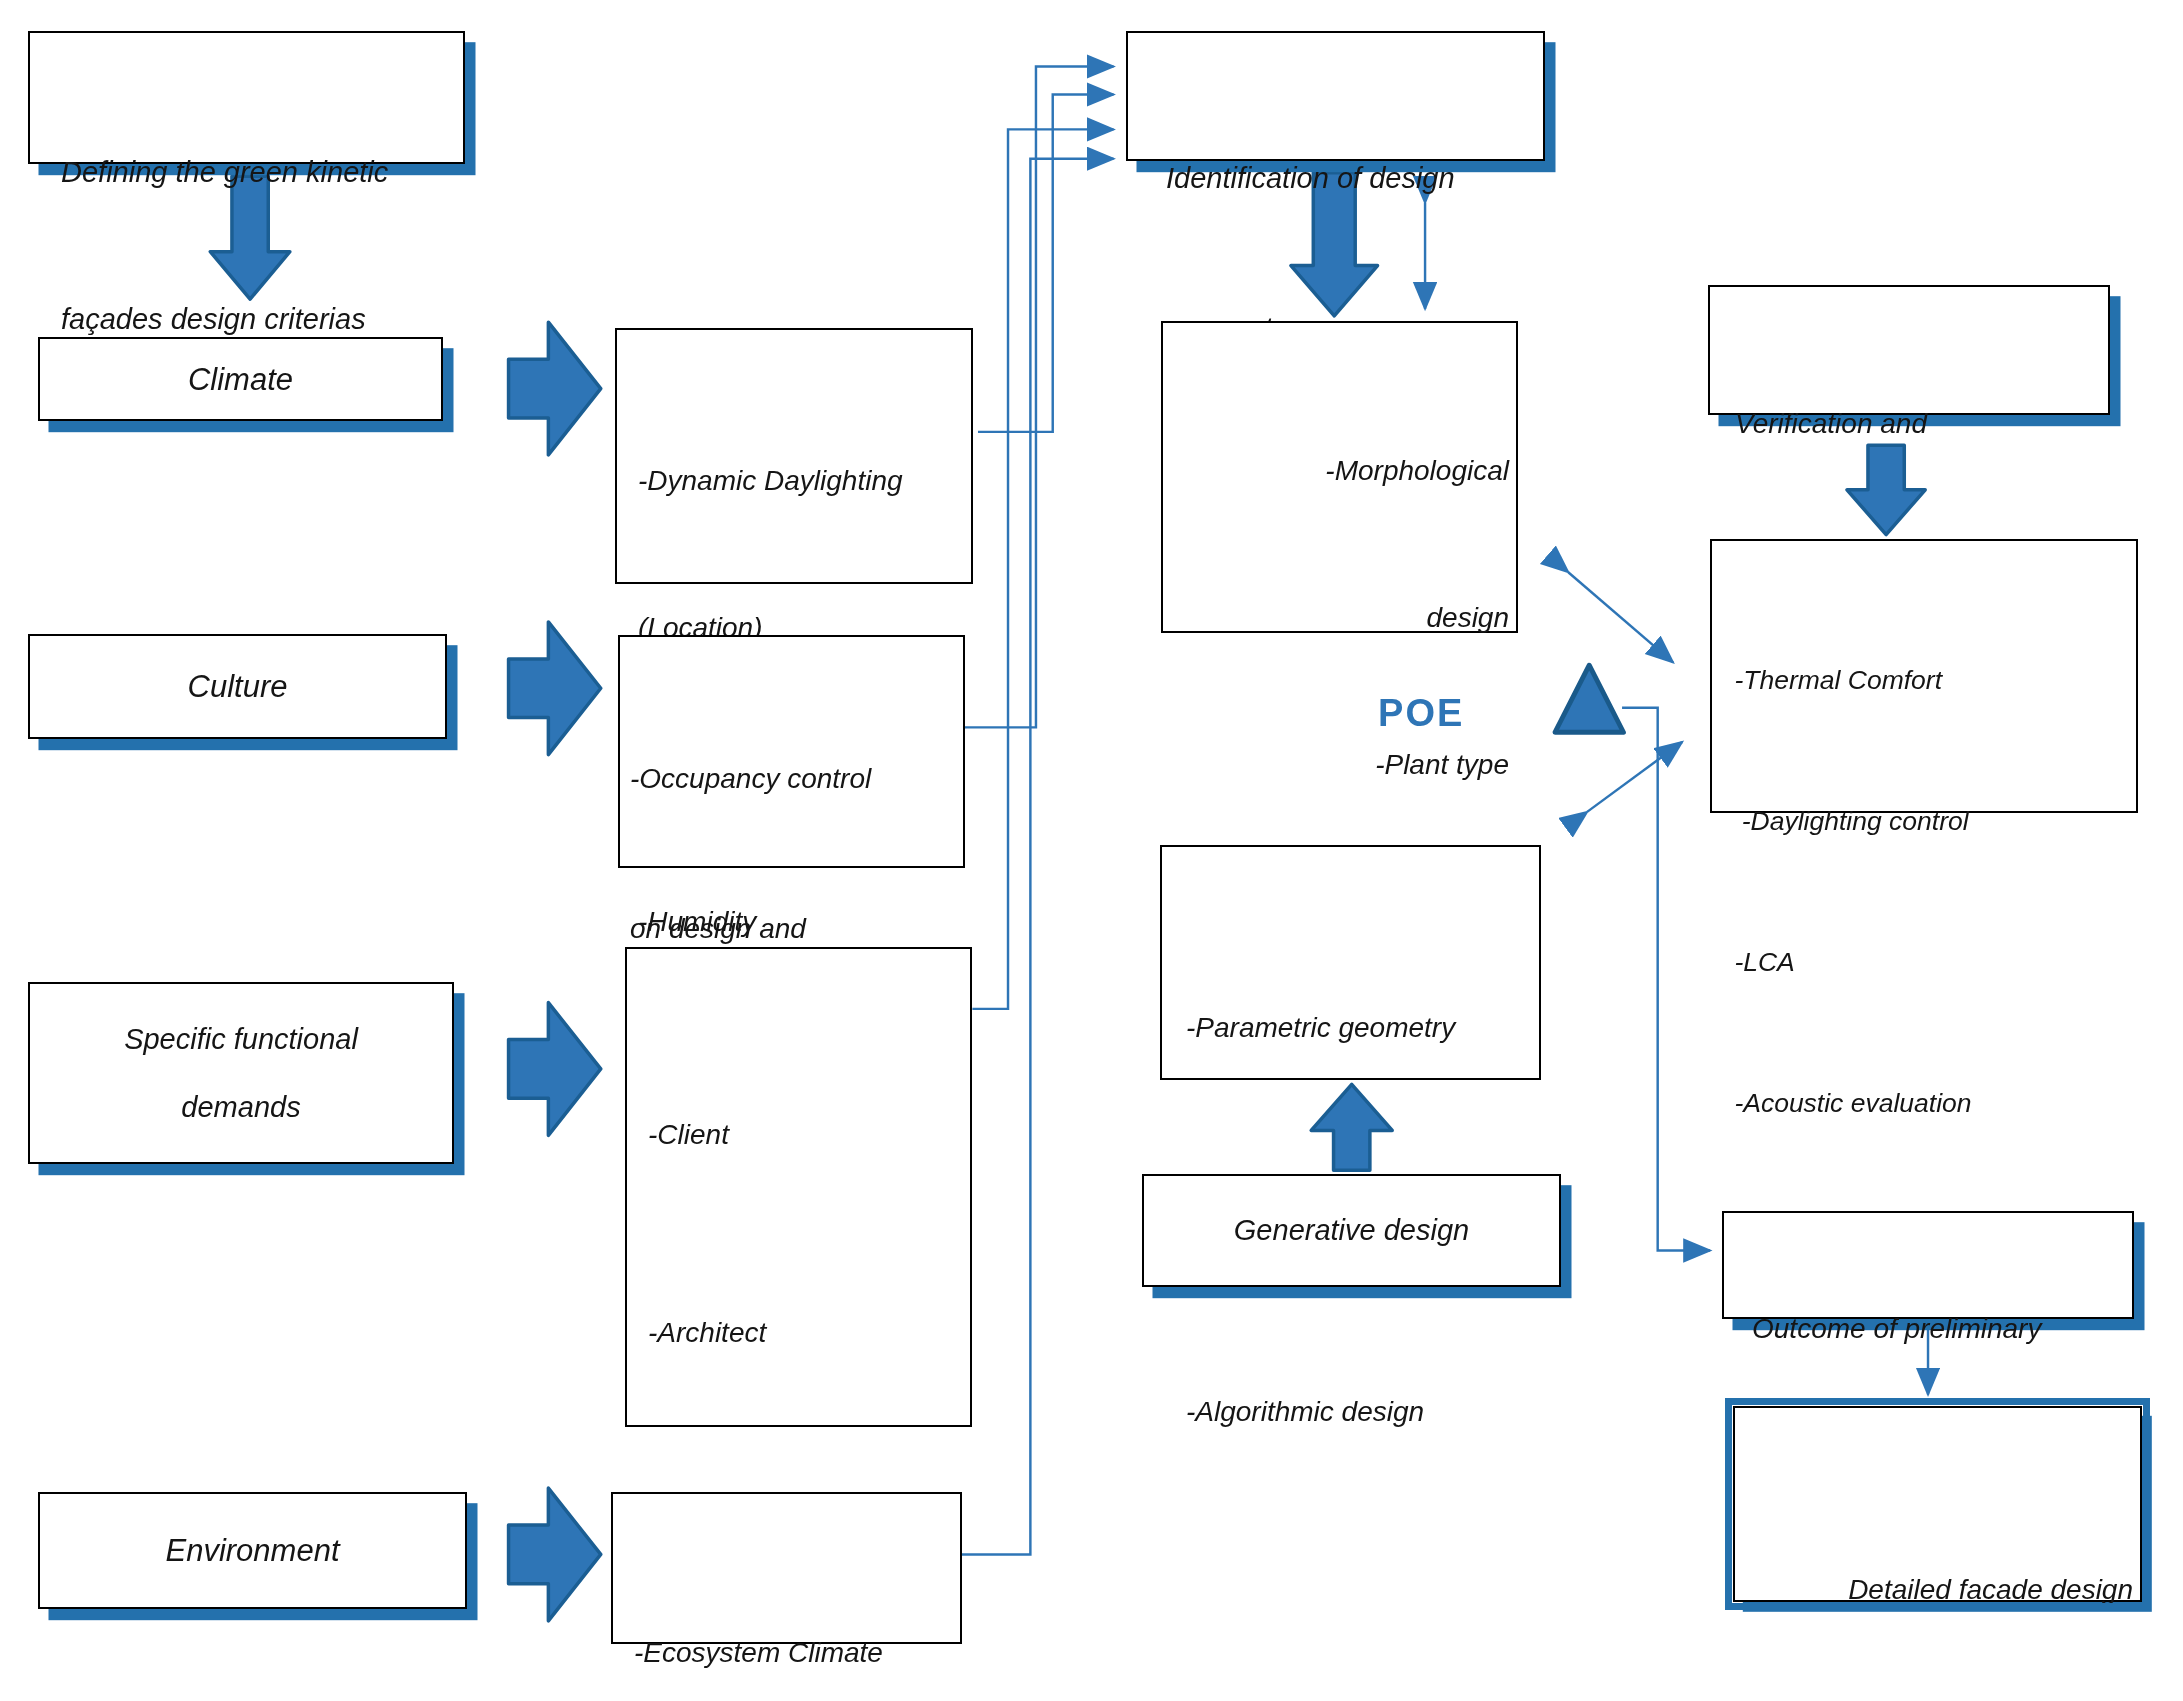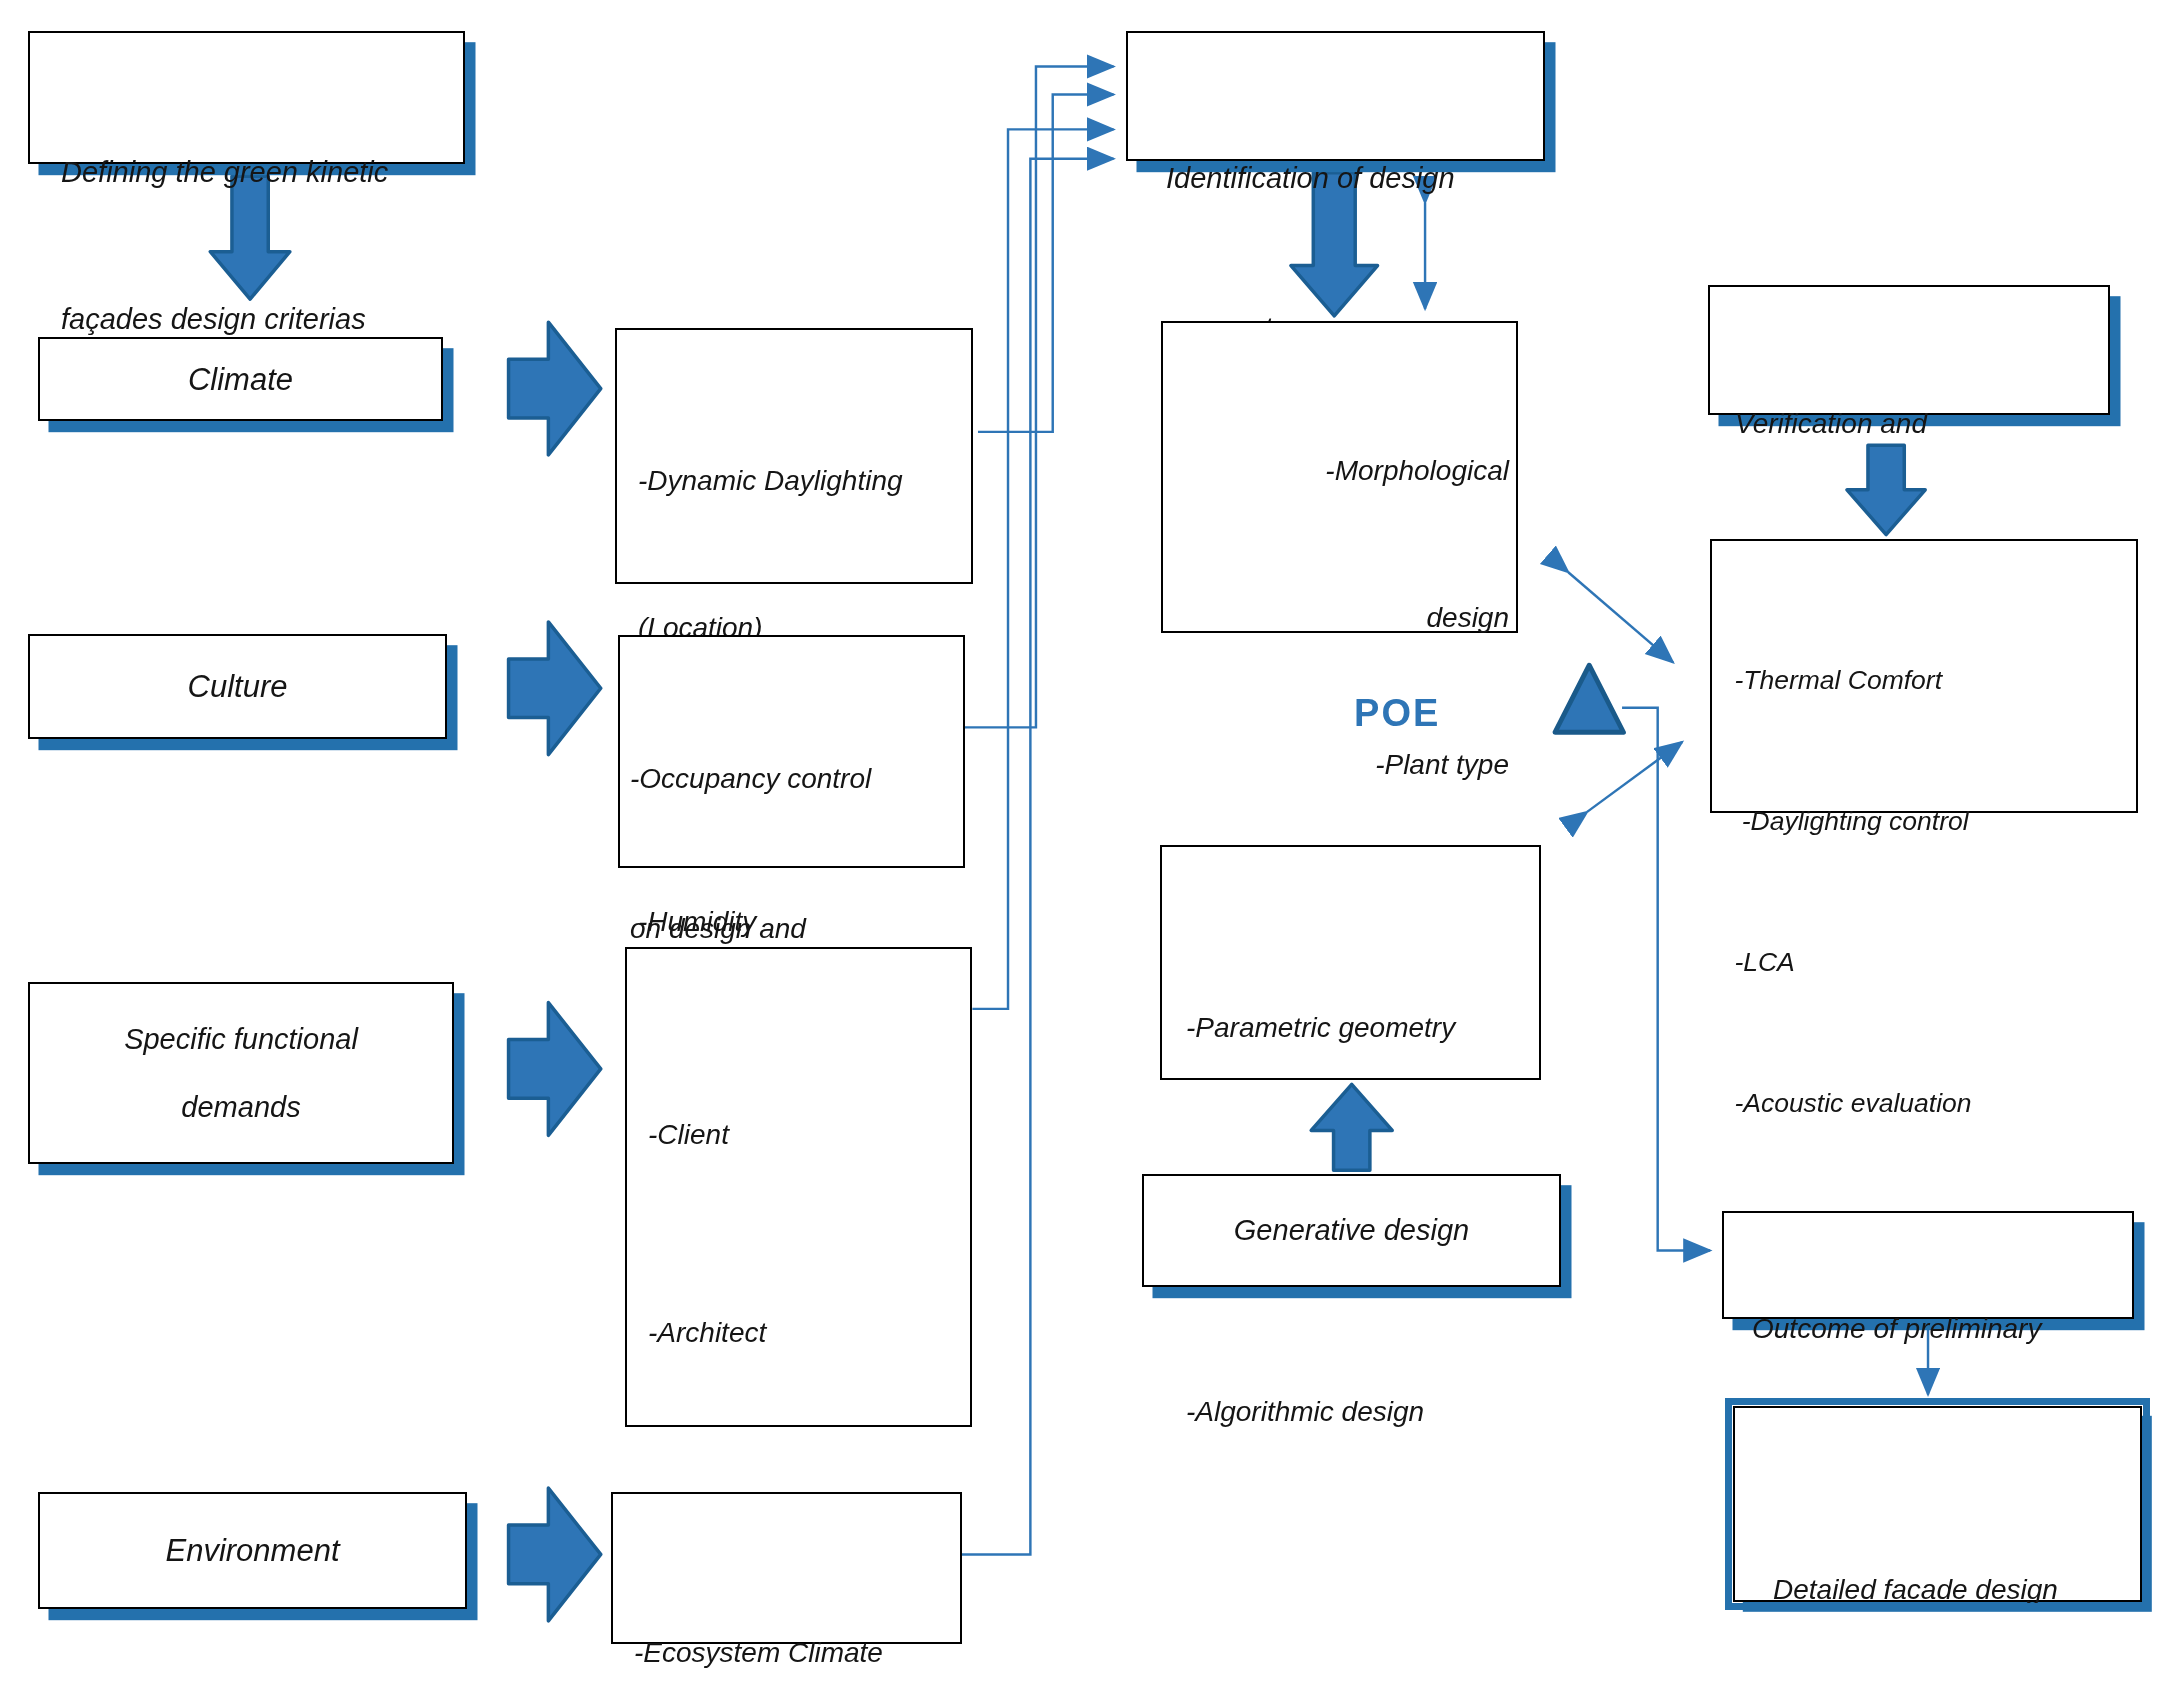"POE" .poe { margin-left: none -> 24px }
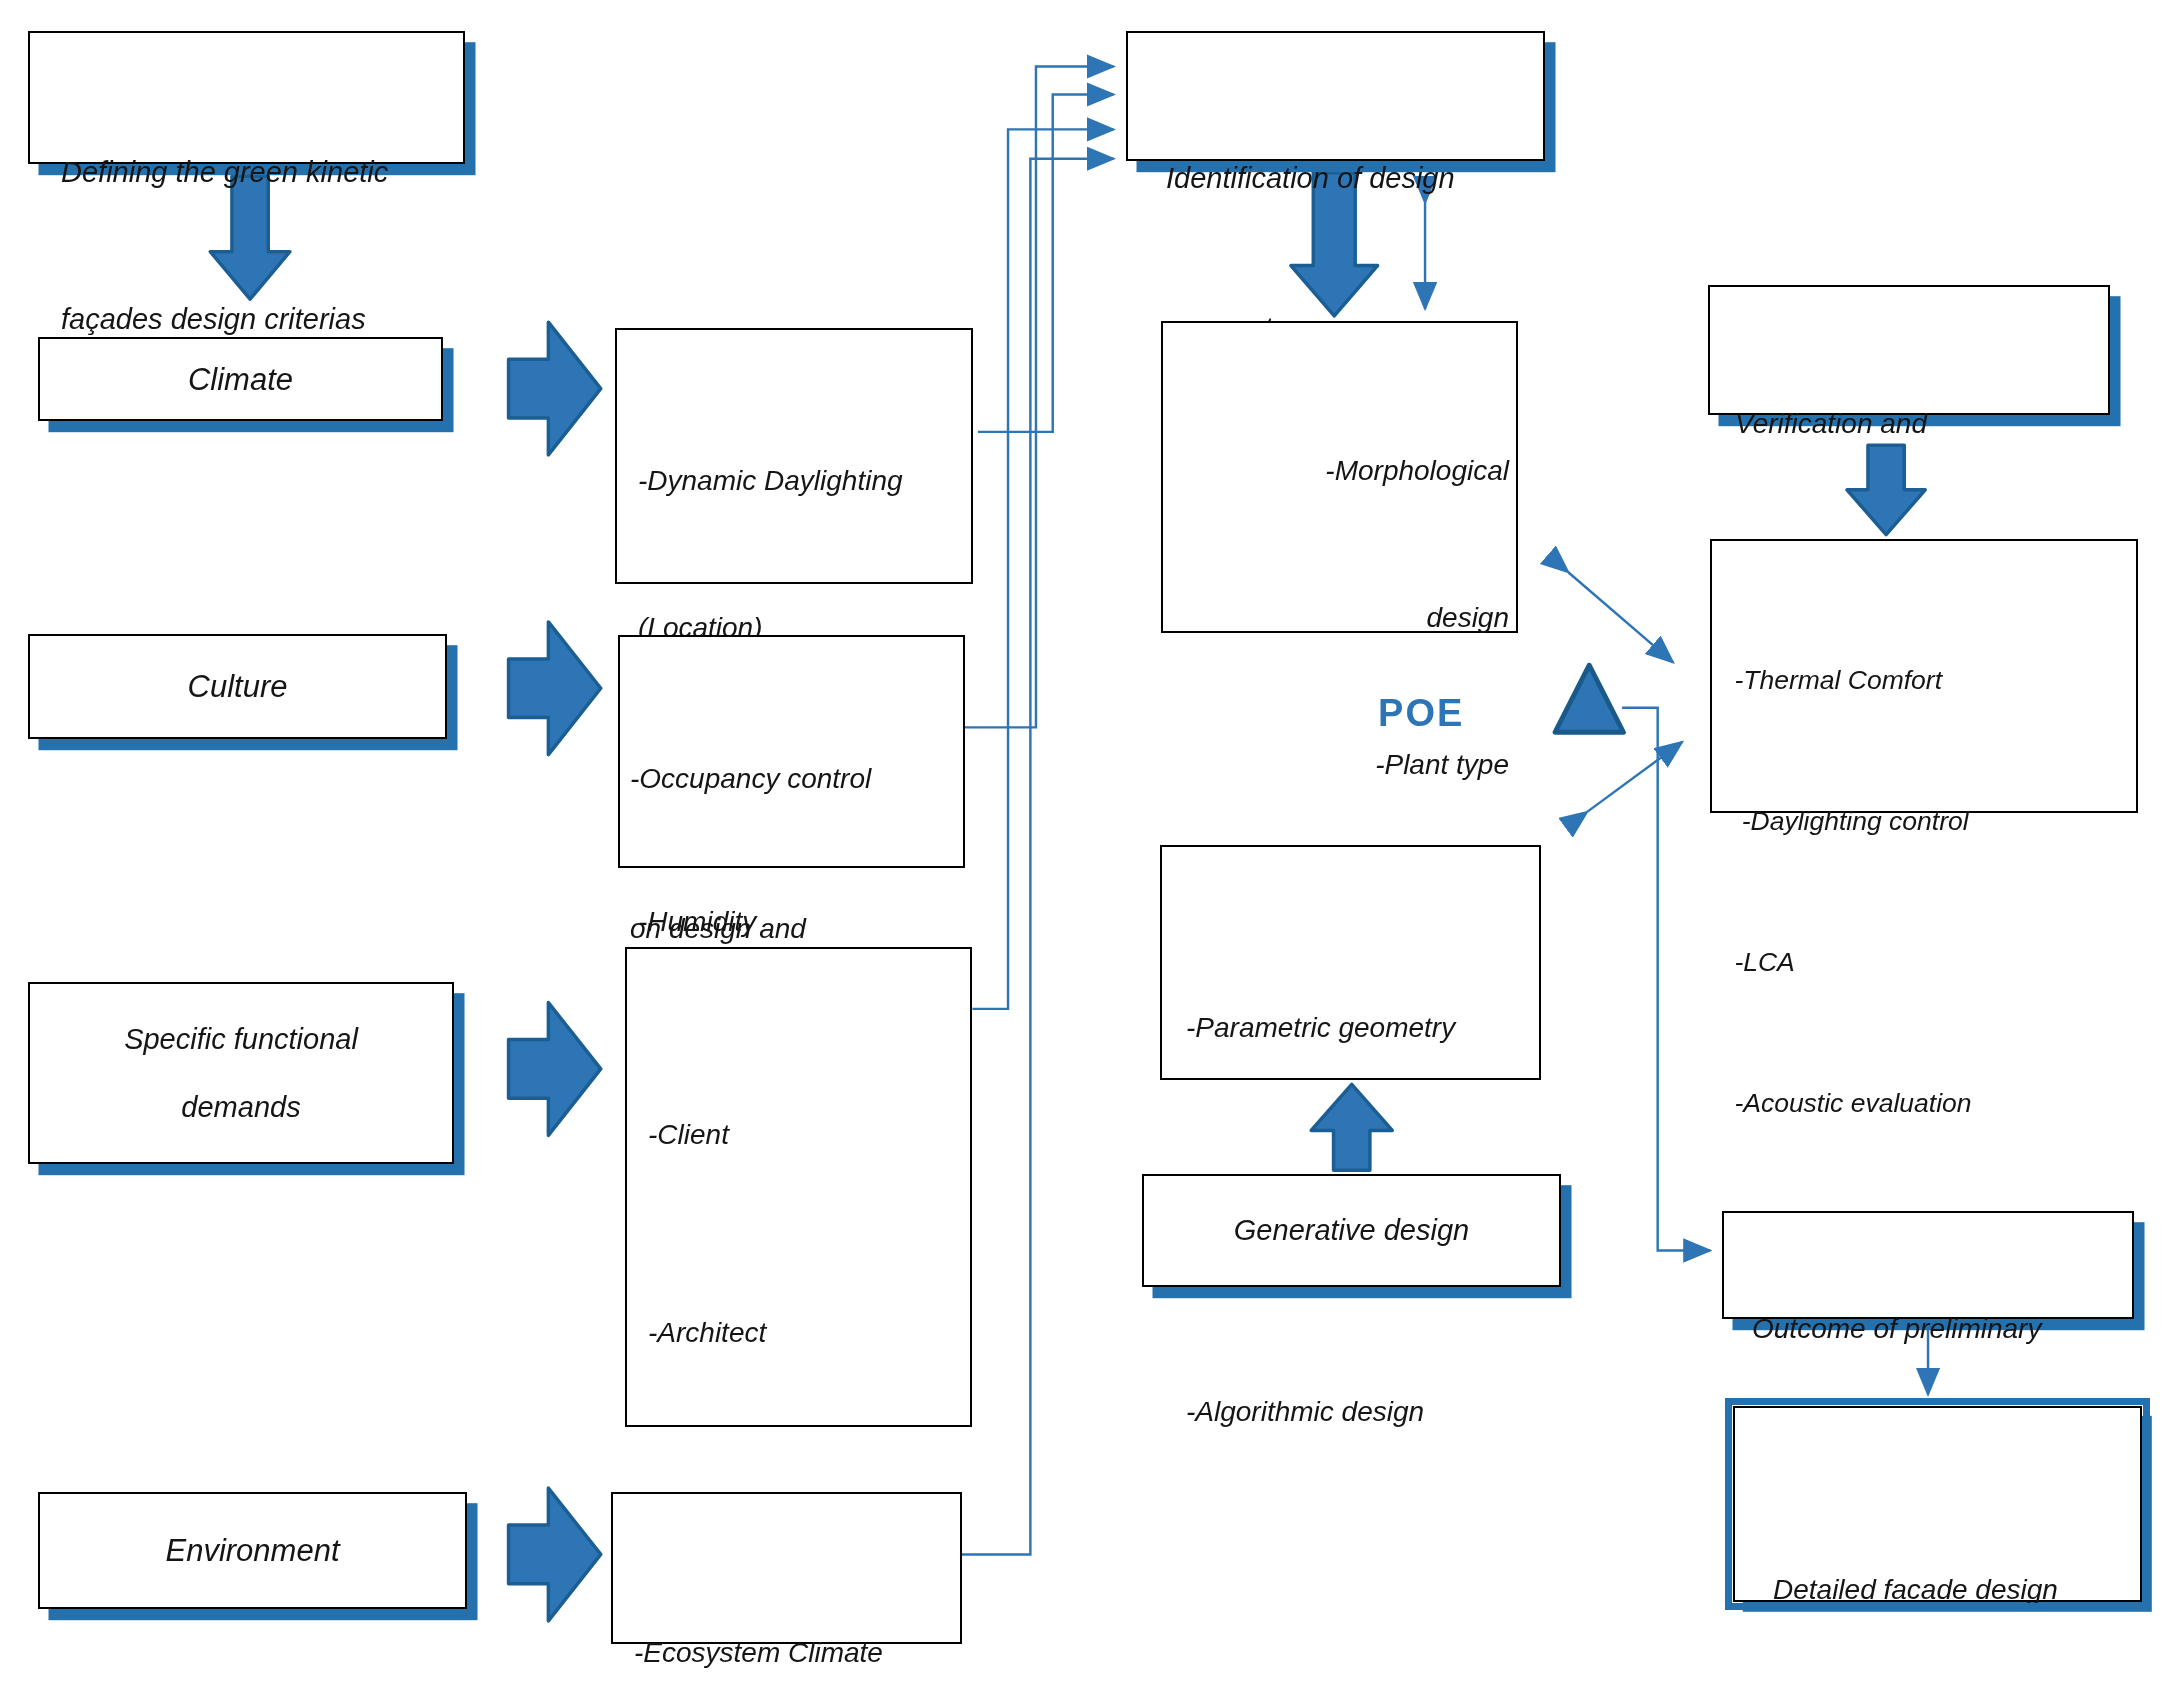"Detailed facade design" div.box { text-align: none -> right }
